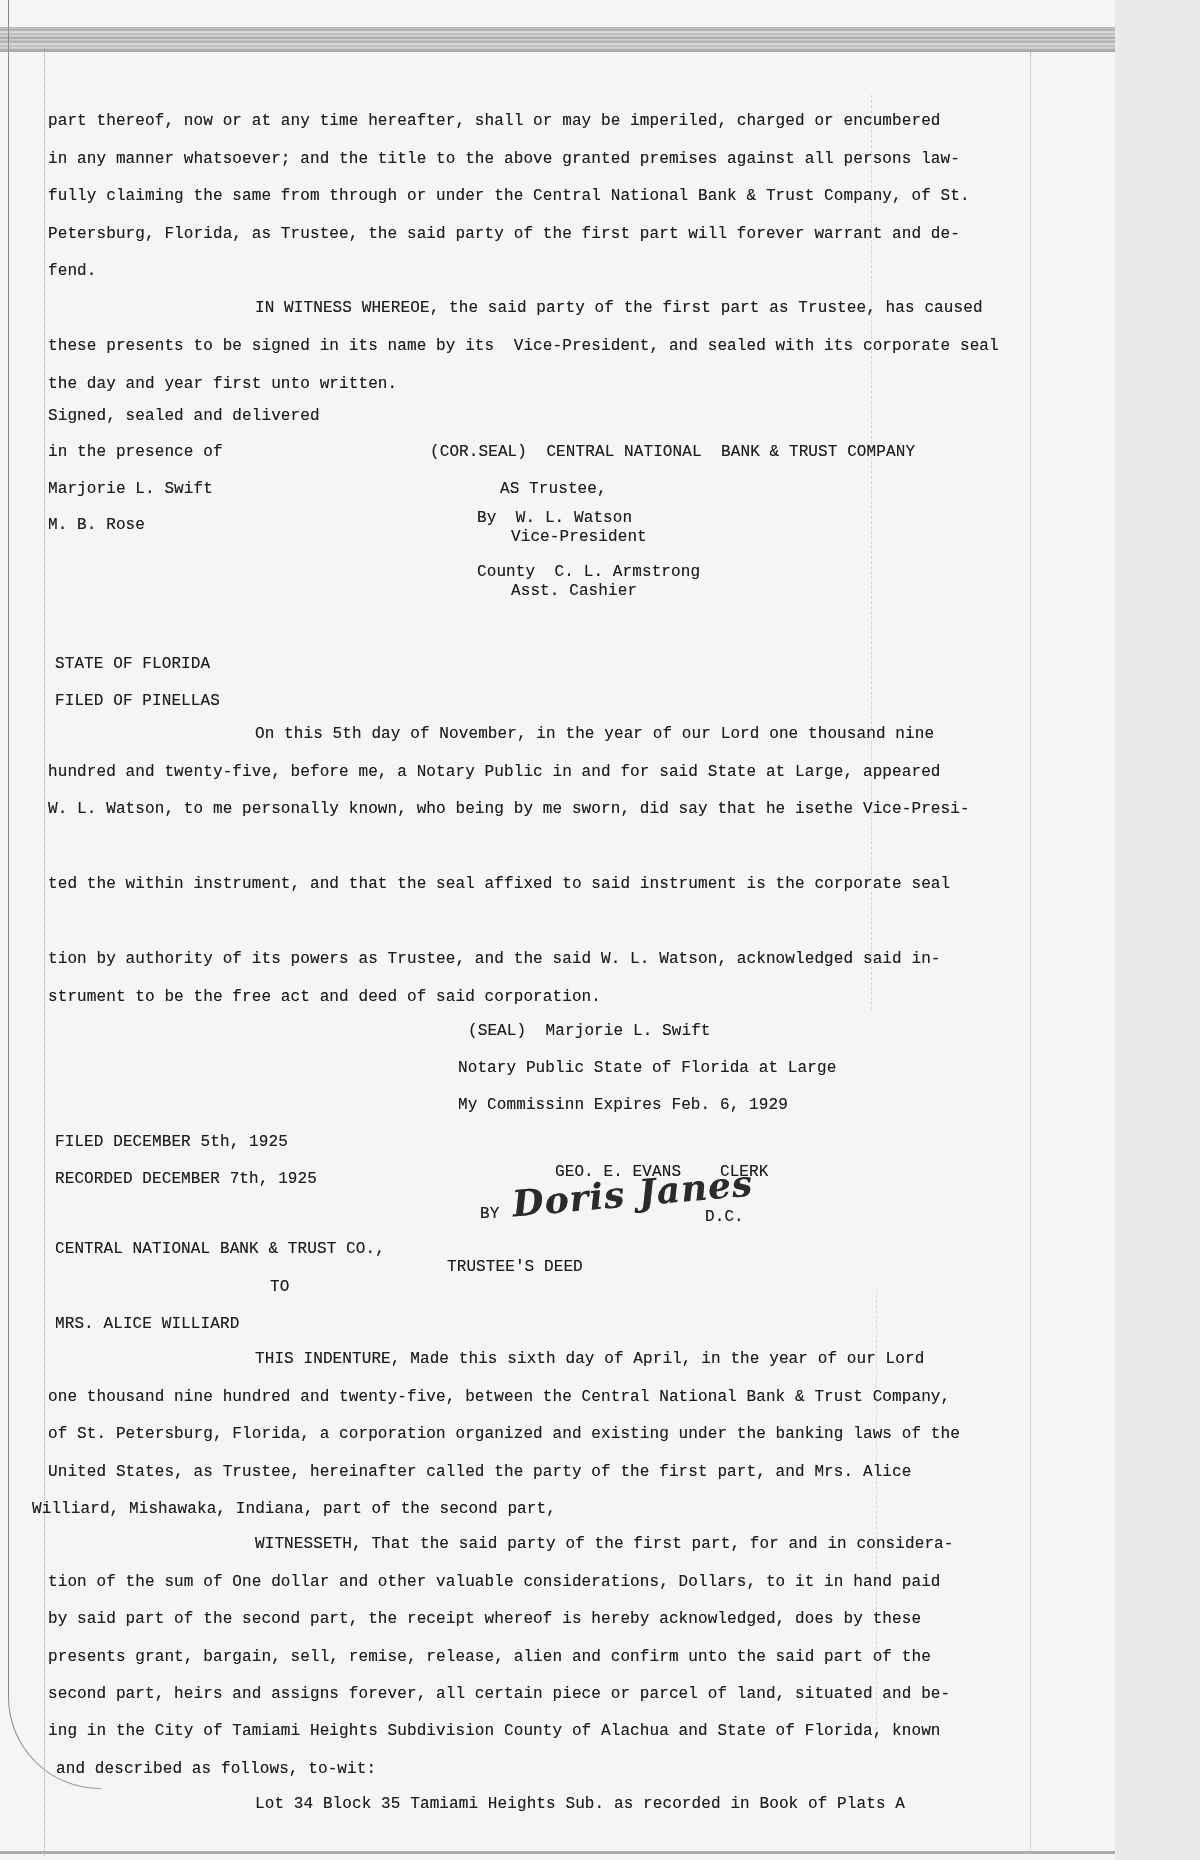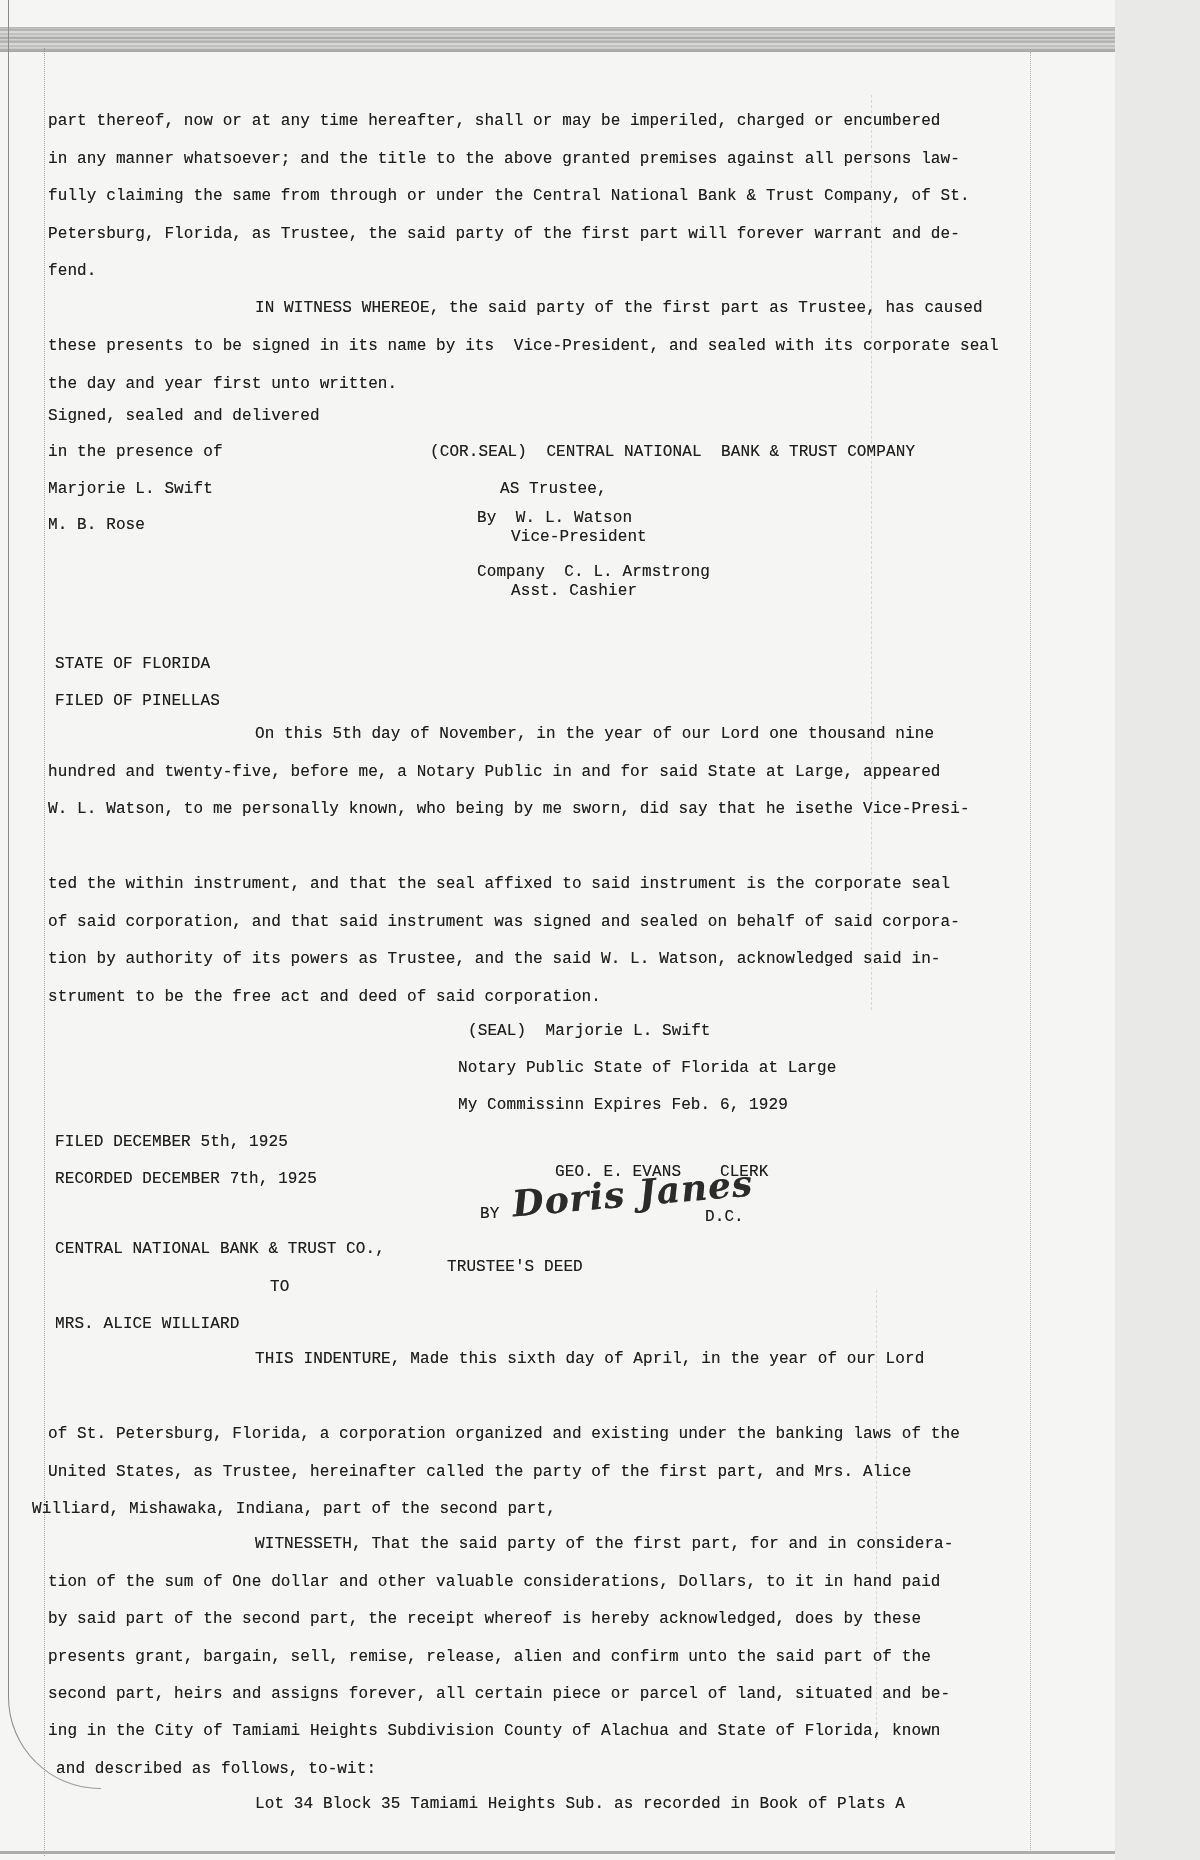"Company C. L. Armstrong" div.tl { text: Company -> County }
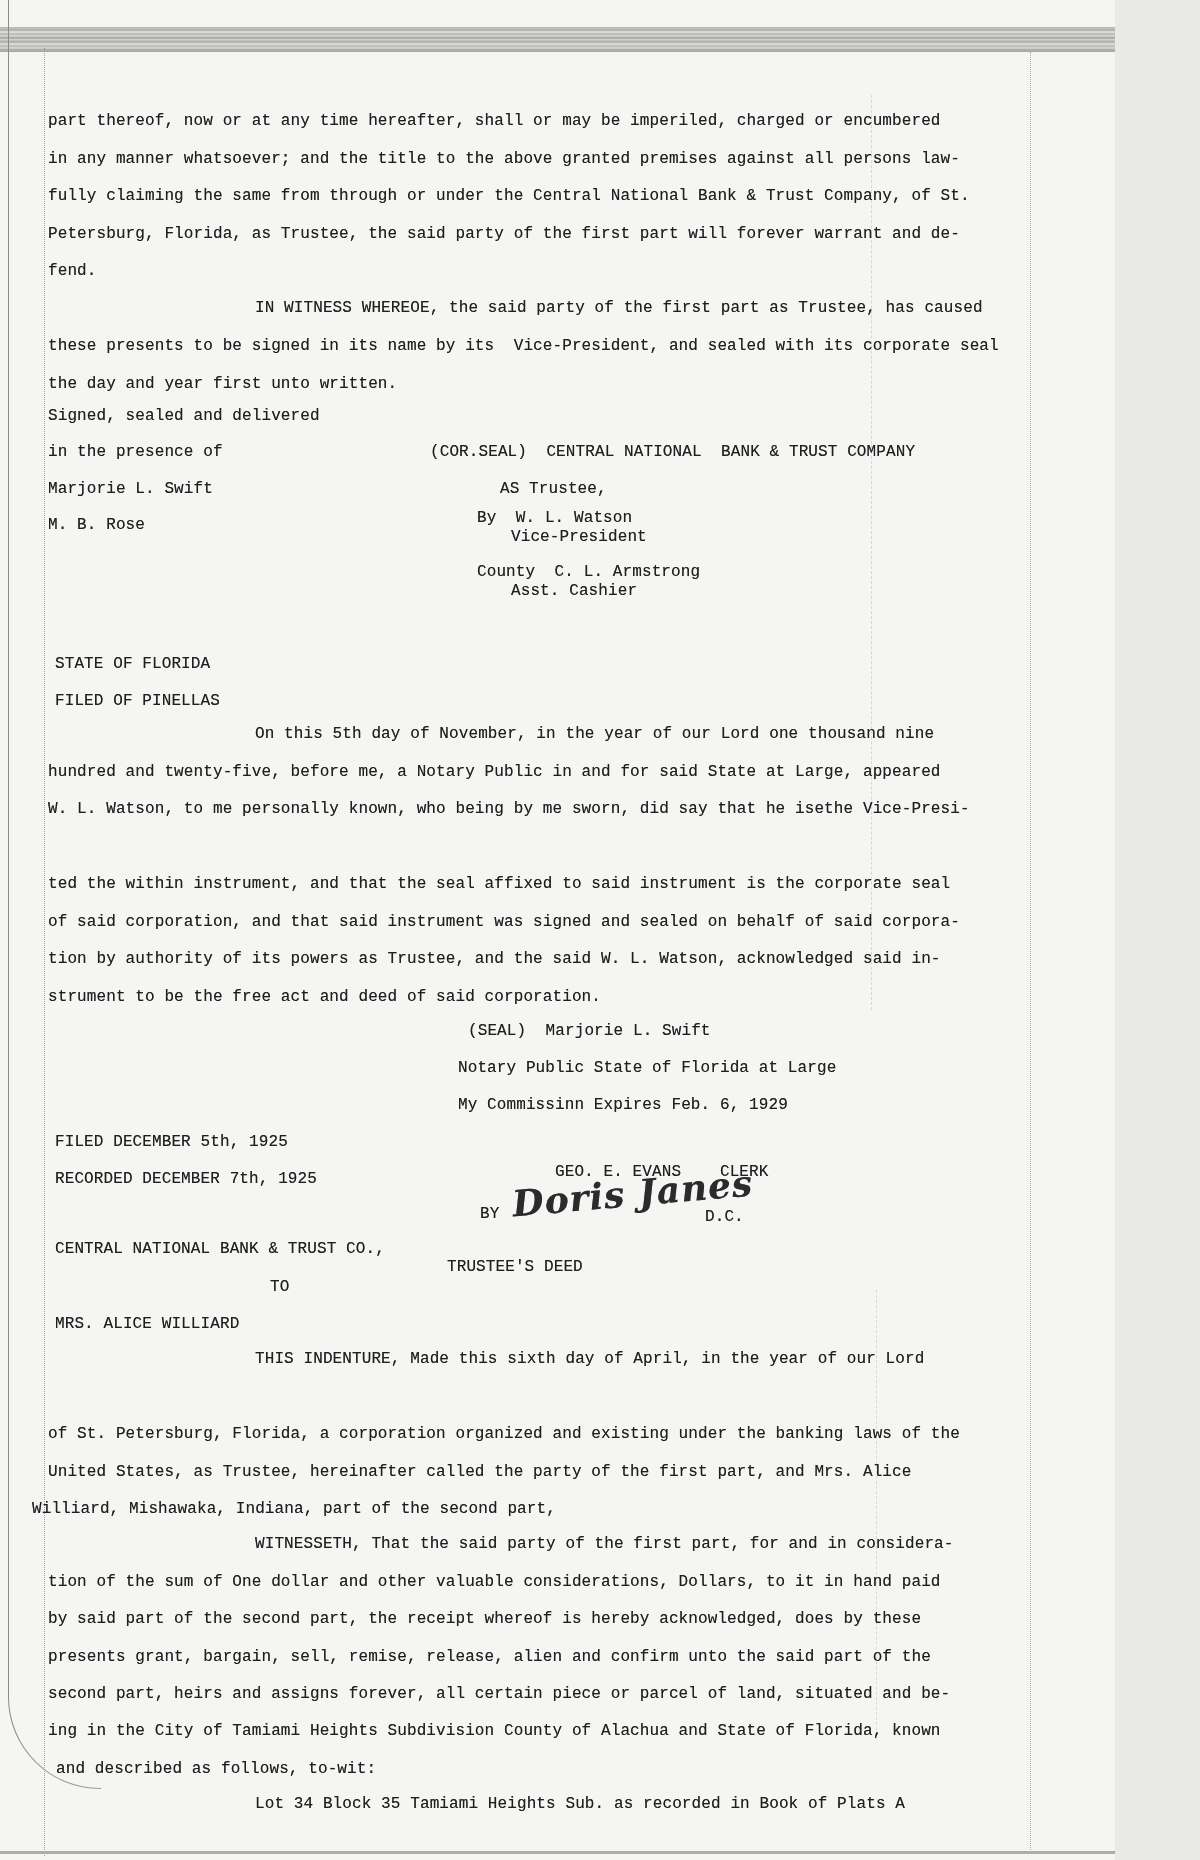"of said corporation, and that" div.tl { html: <div>of said corporation, and that said instrument was signed and sealed on behalf of said corpora-</div> -> none }
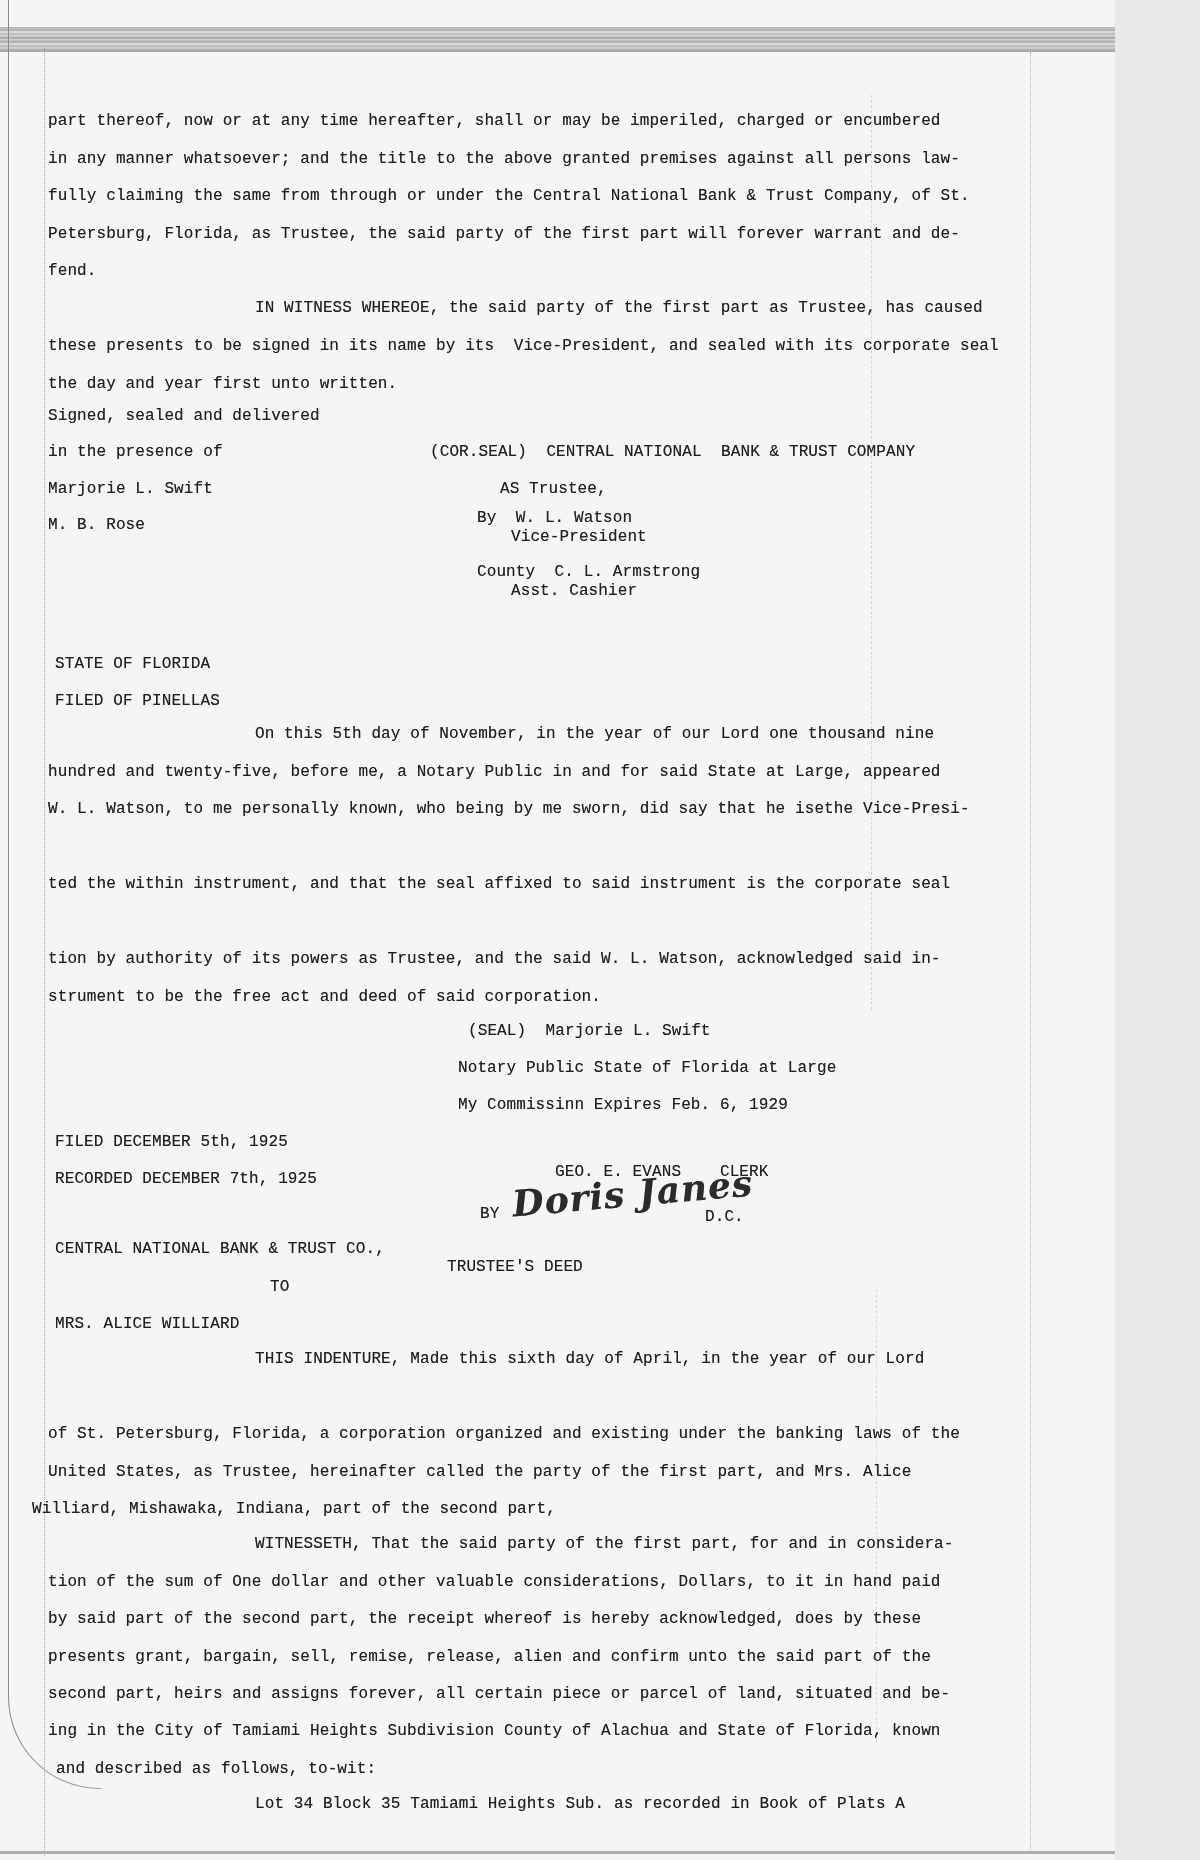"one thousand nine hundred and" div.tl { html: none -> <div>one thousand nine hundred and twenty-five, between the Central National Bank &amp; Trust Company,</div> }
